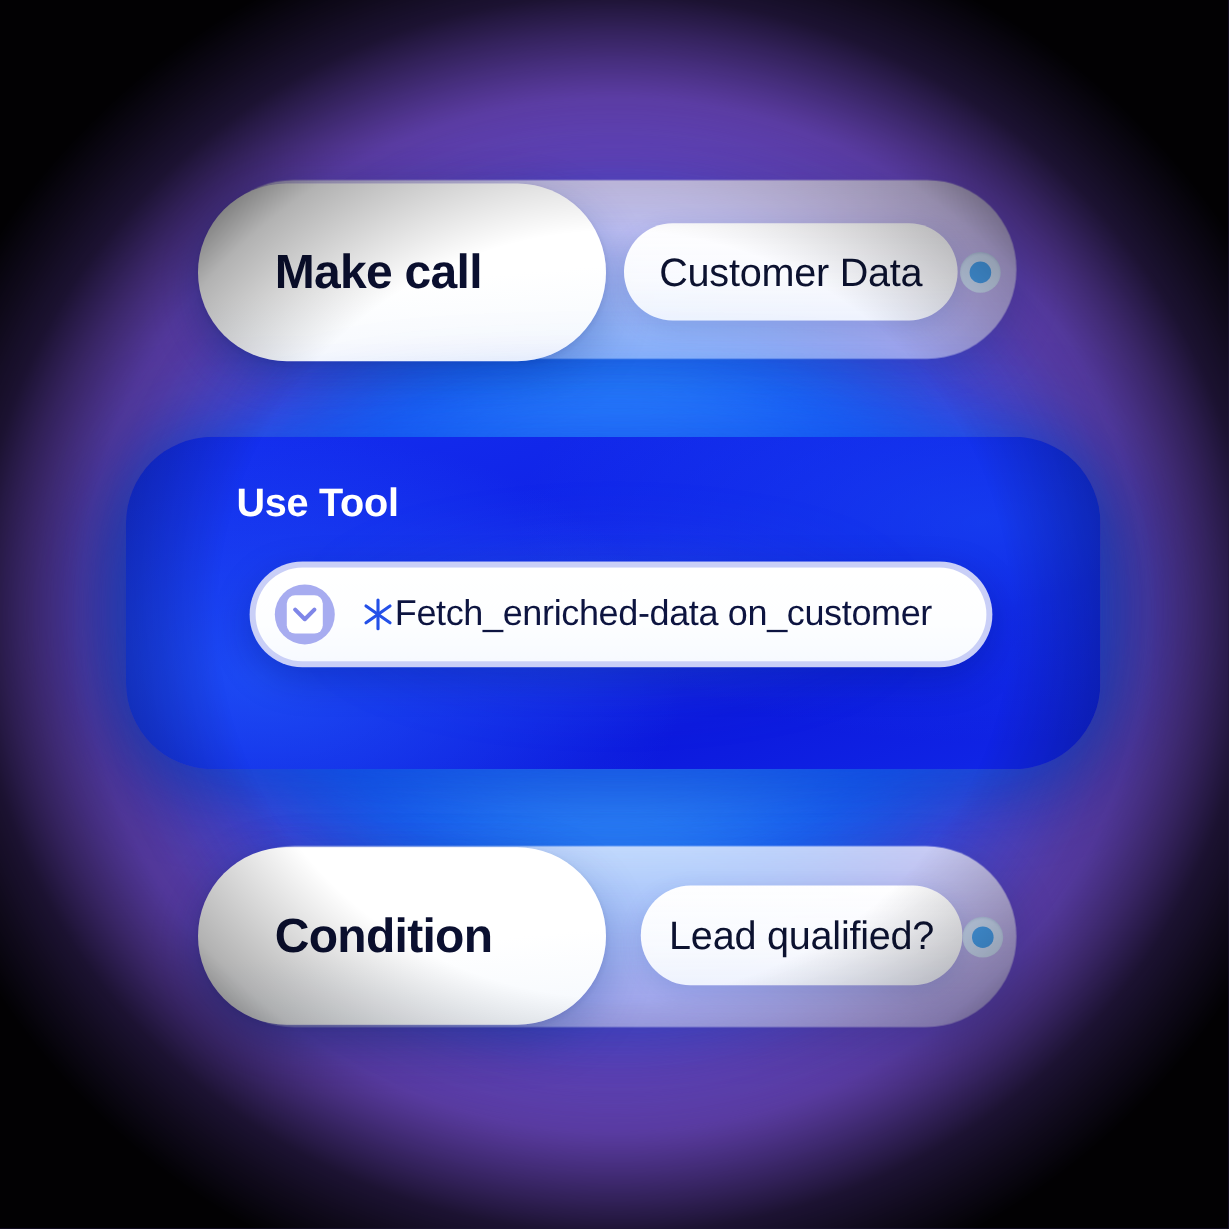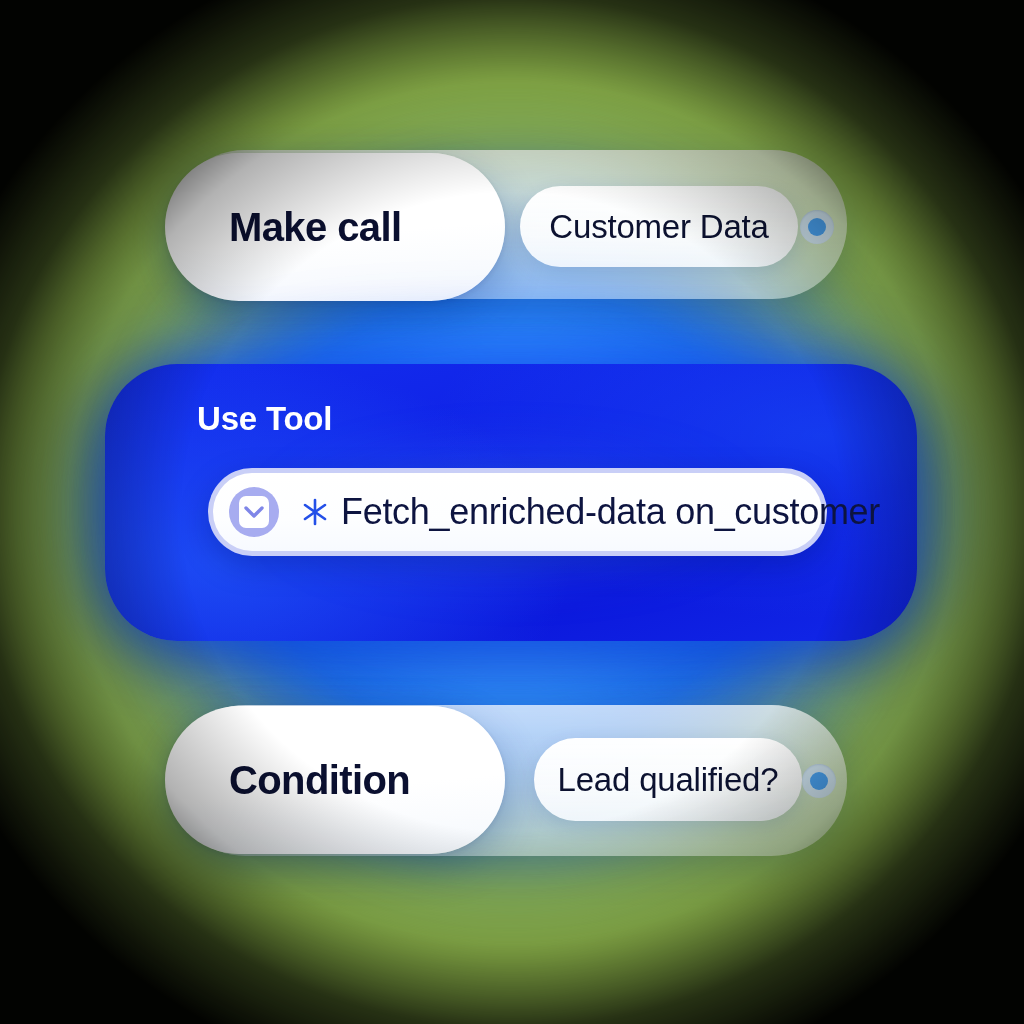"Use Tool" #stage { background: #bef264 -> #8b5cf6 }
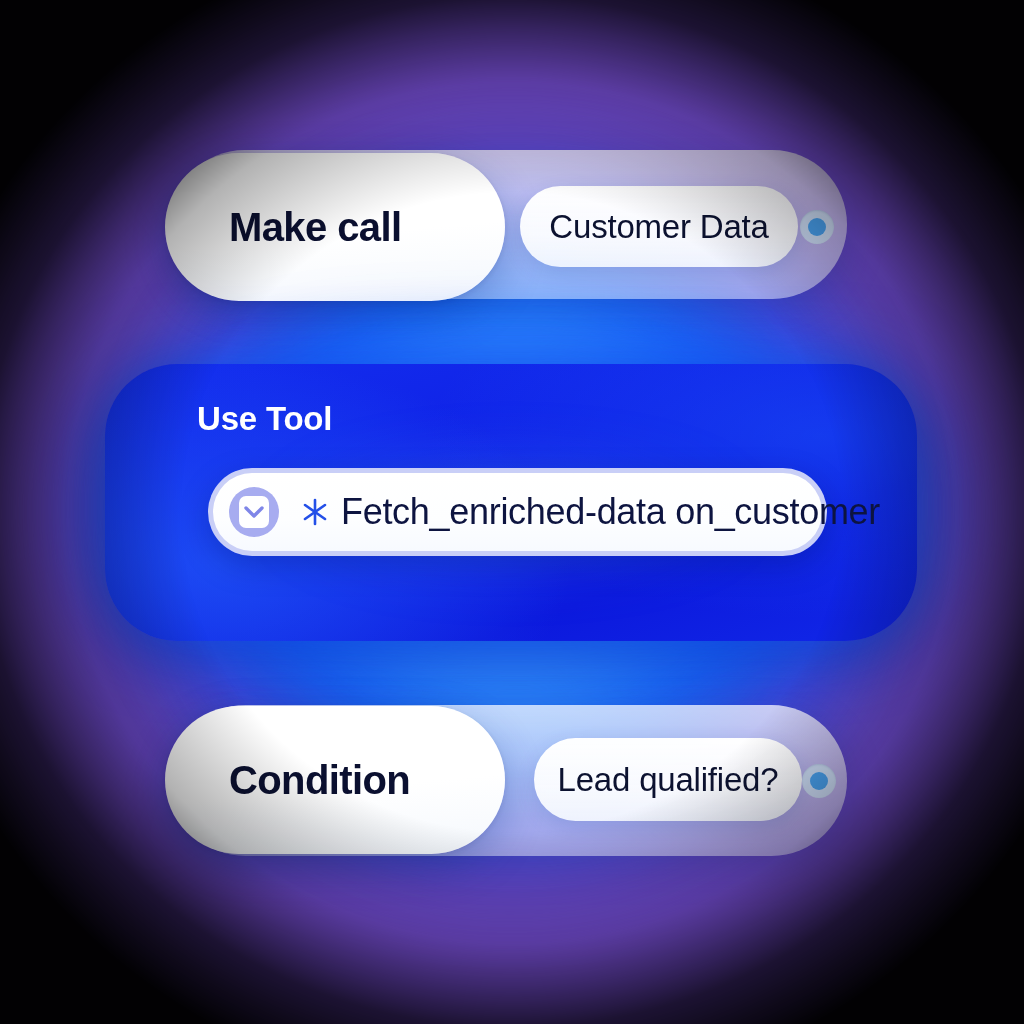"Fetch_enriched-data on_customer" .tool-input-text { font-size: 36px -> 30px; margin-left: 12px -> none }
